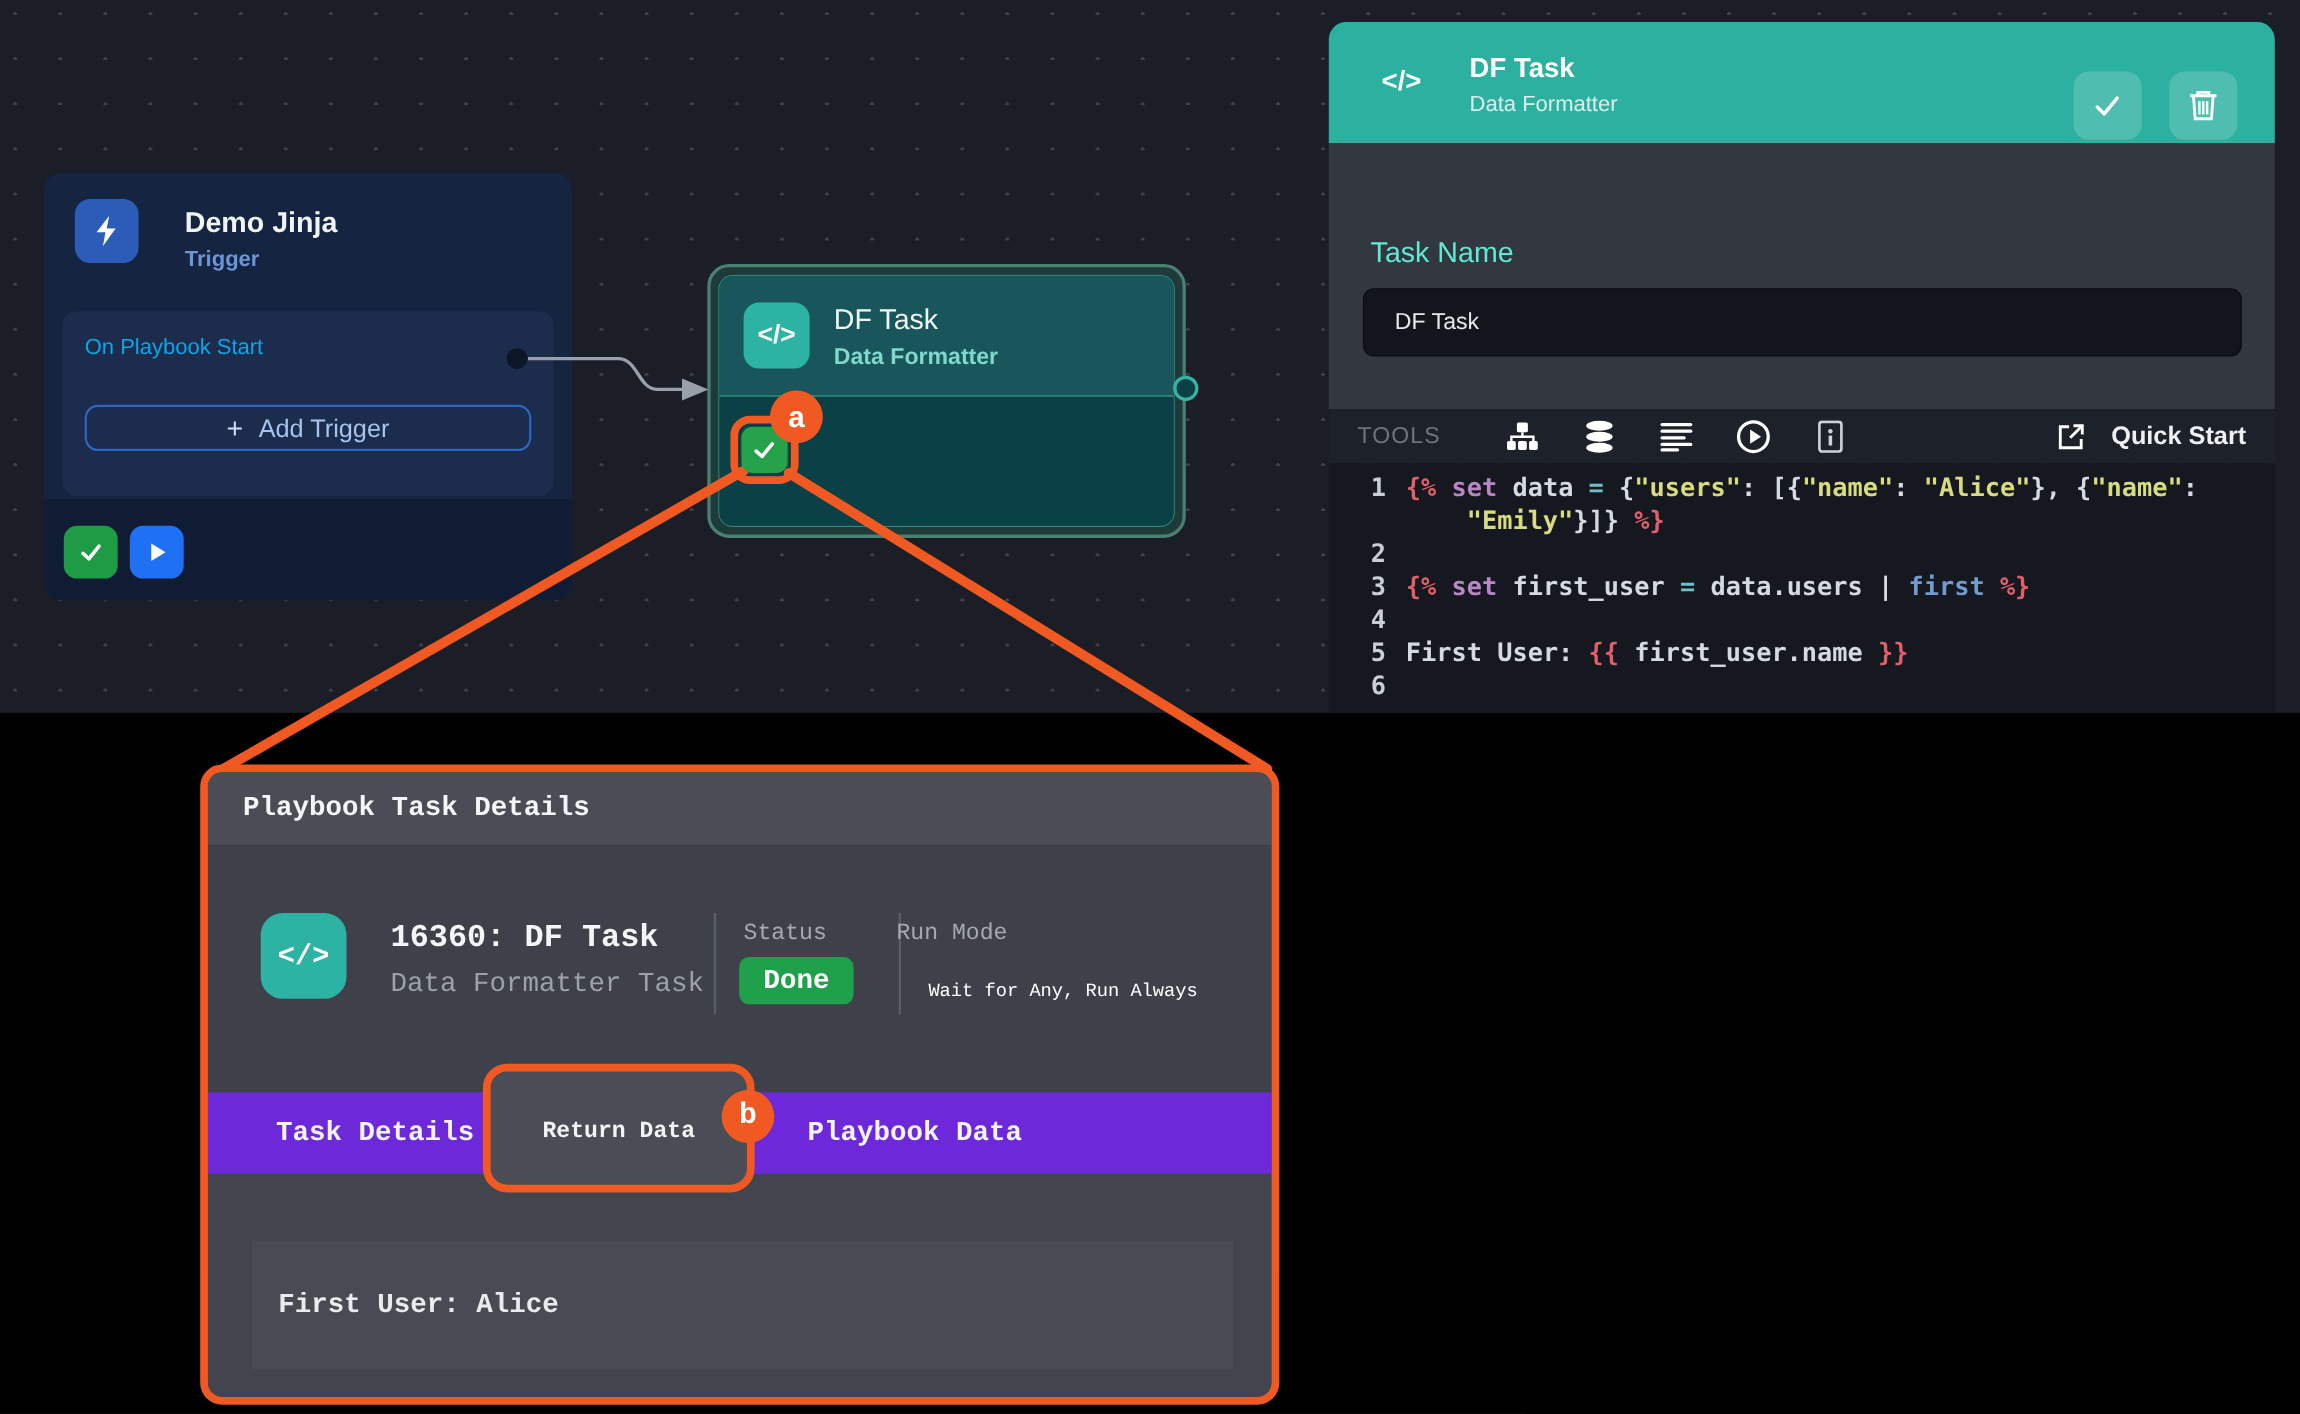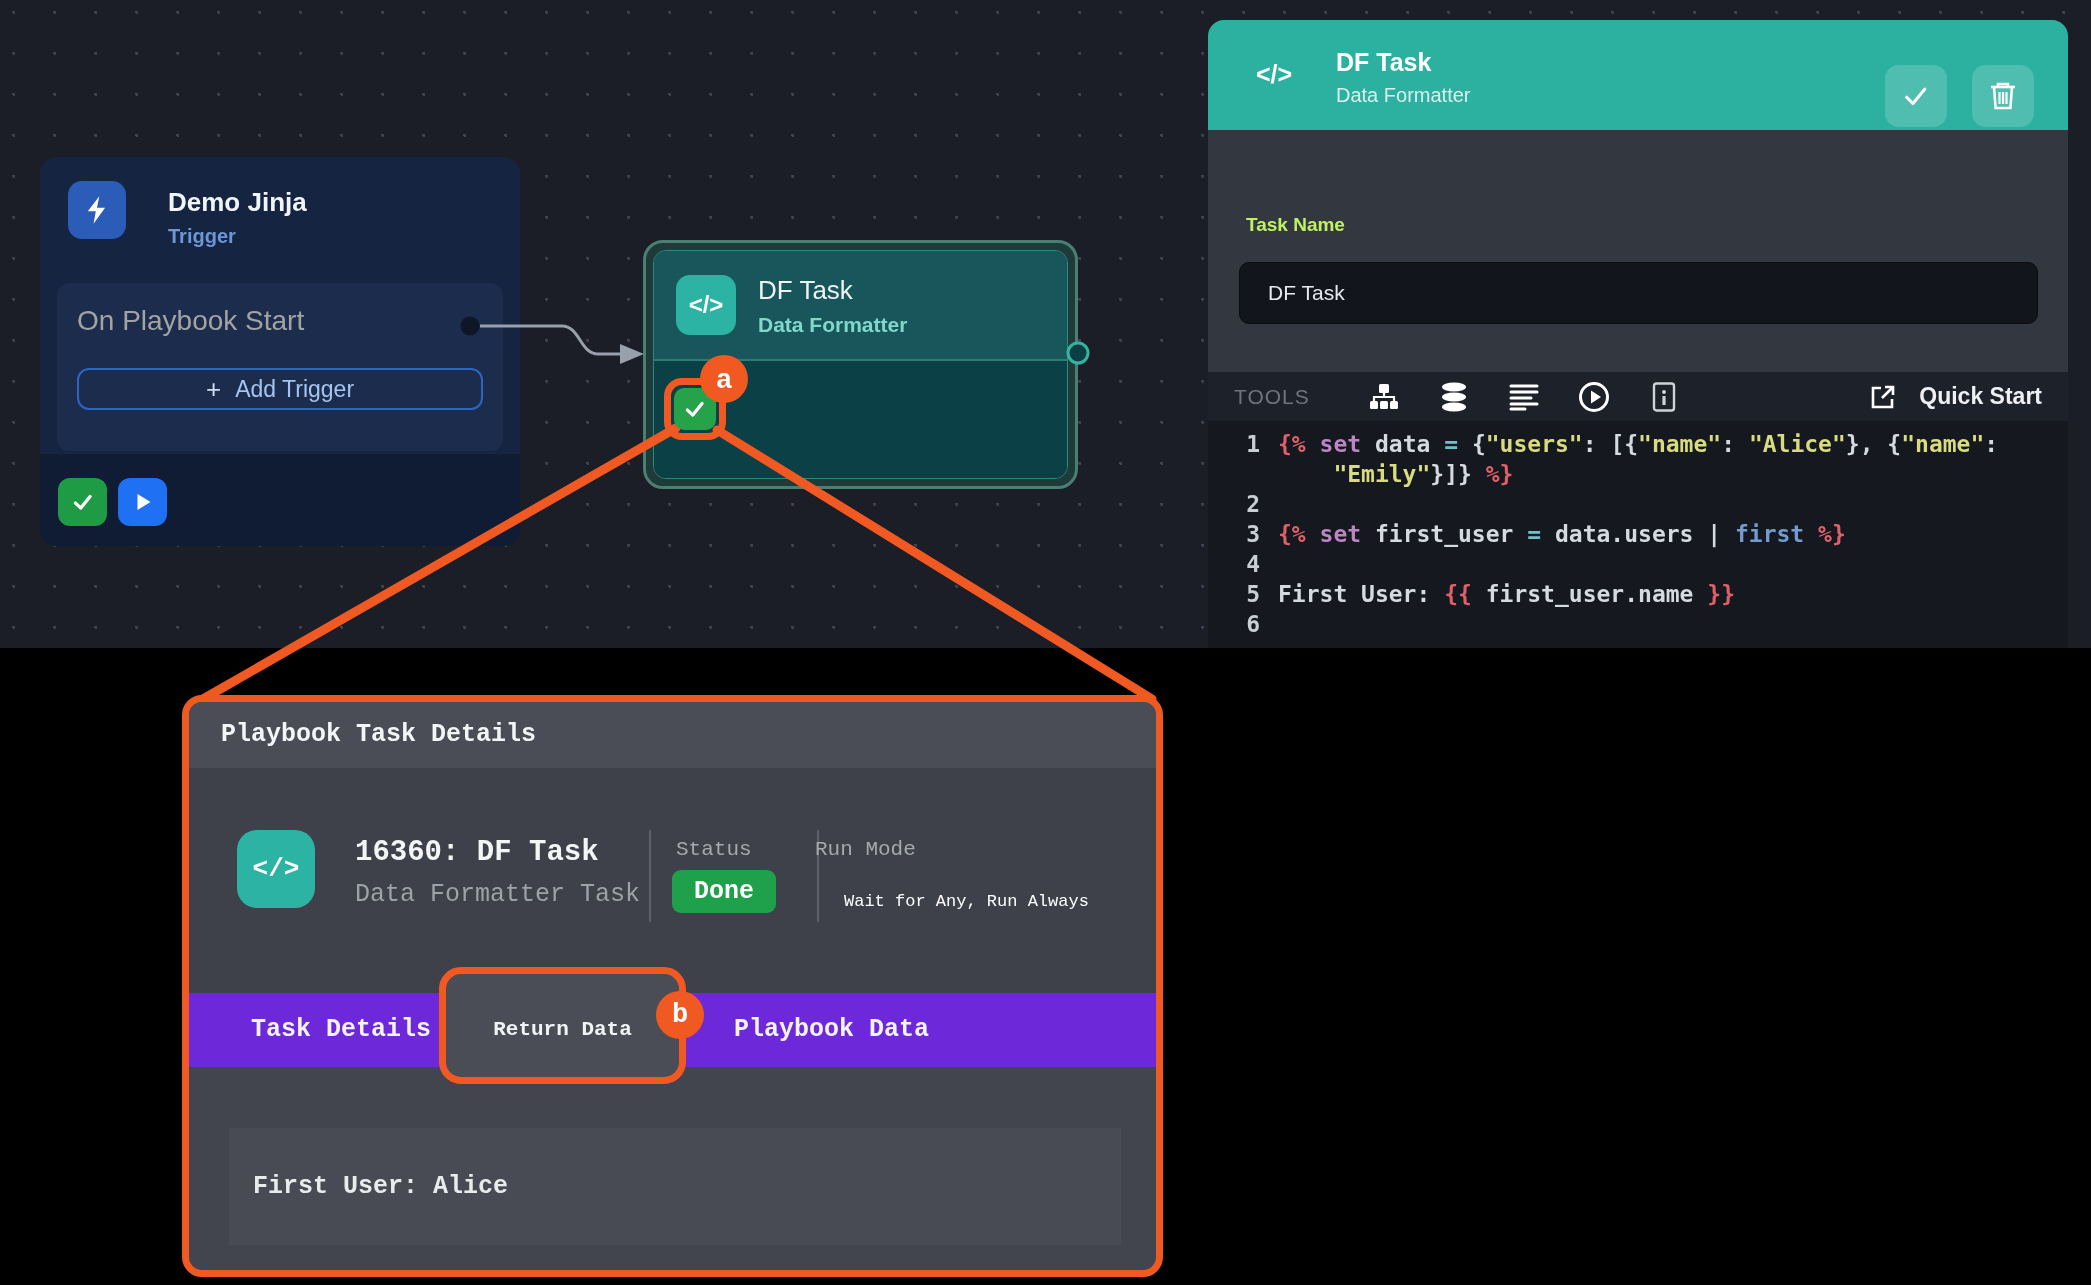"Task Name" .ps-label { color: #bef264 -> #5eead4; font-size: 19px -> 26px; font-weight: 700 -> 400 }
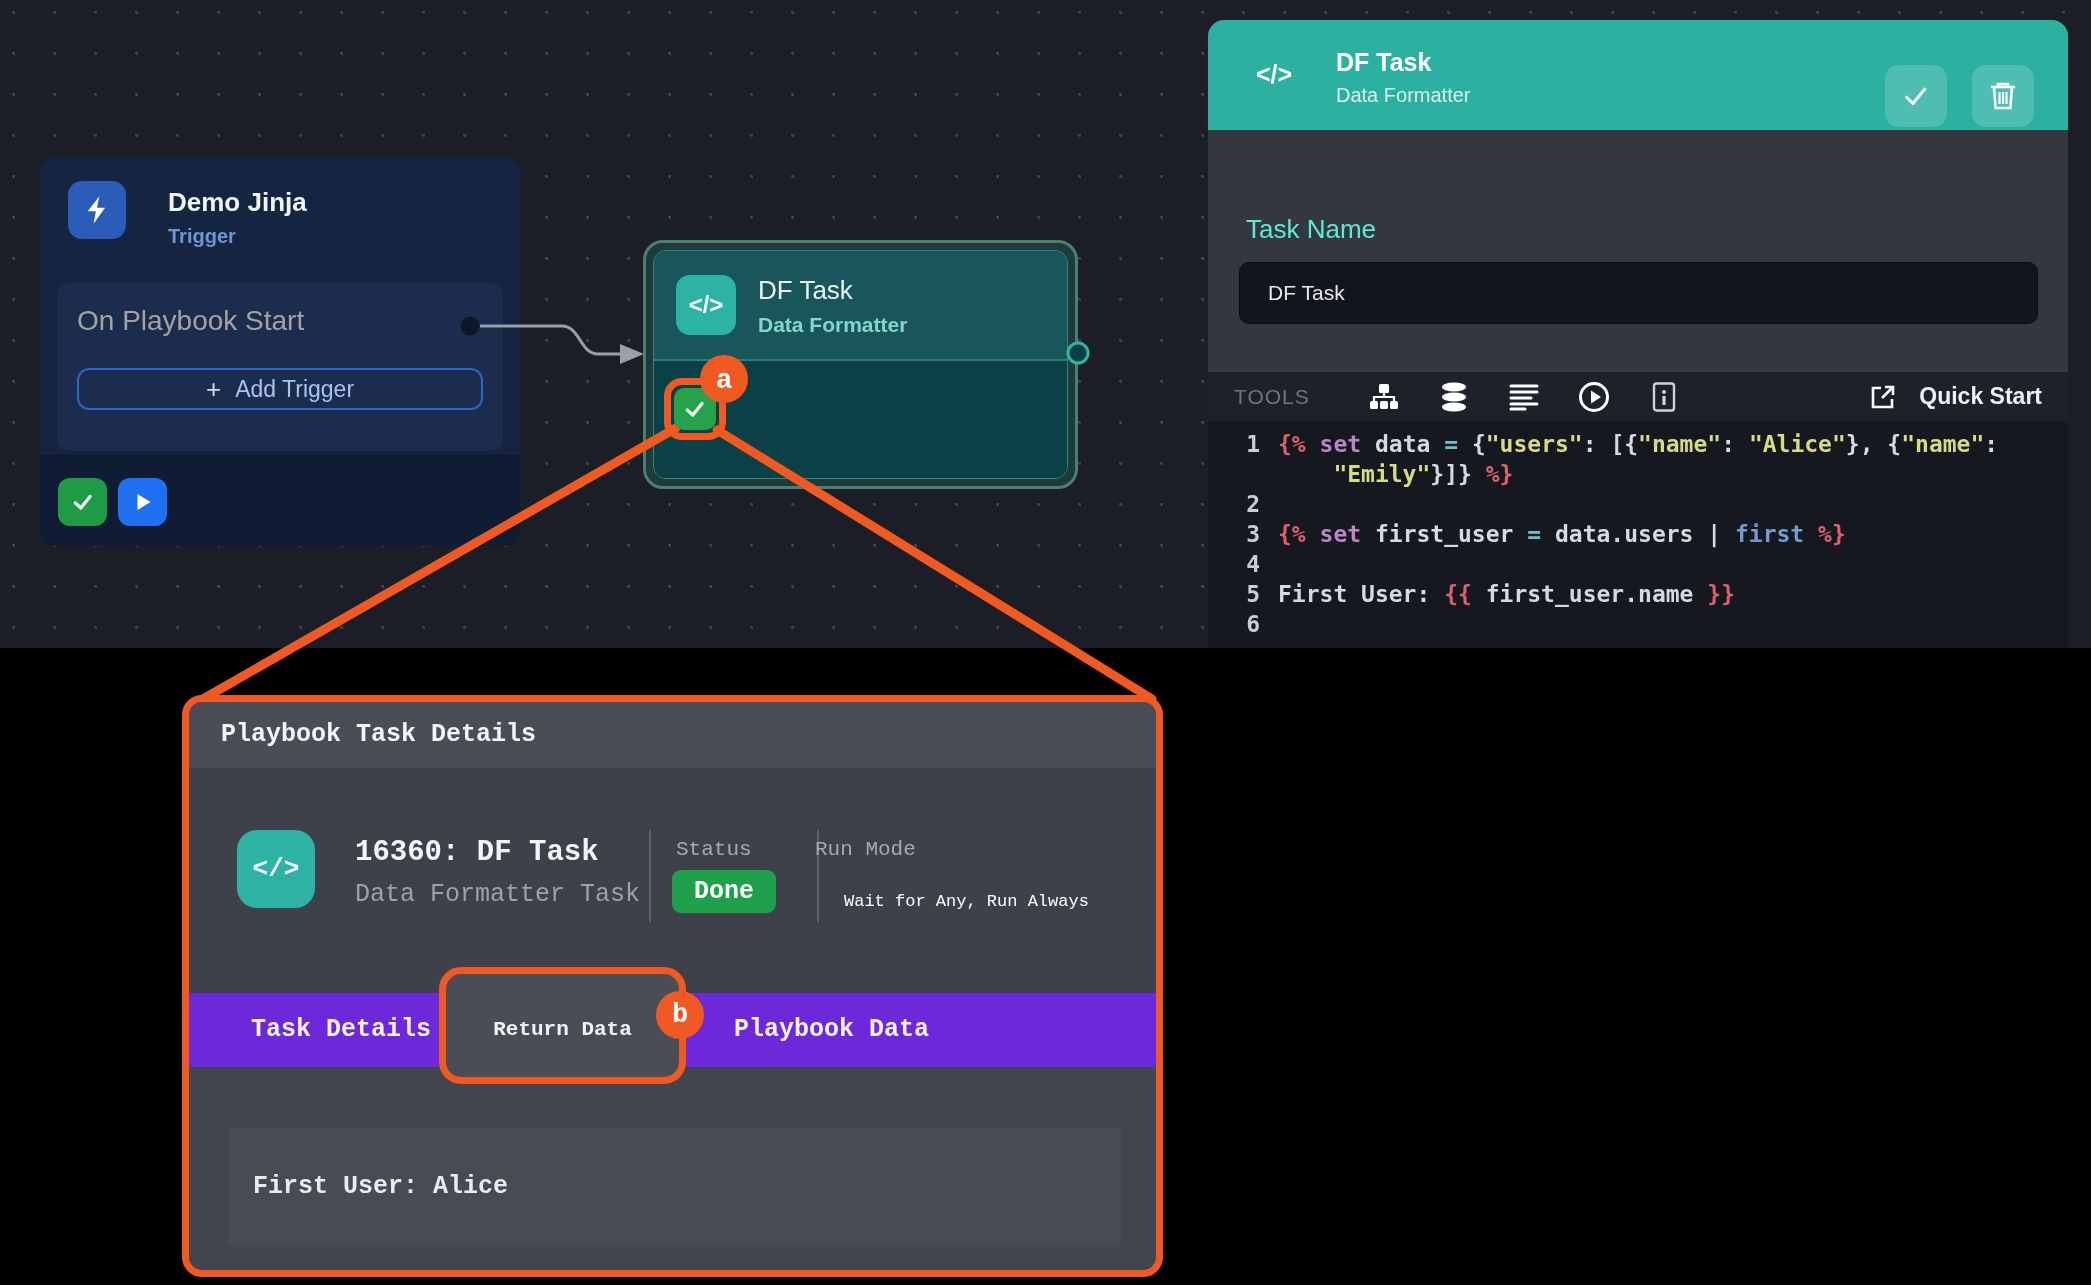"On Playbook Start" .tn-event { color: #a3a3a3 -> #0ea5e9; font-size: 28px -> 20px }
